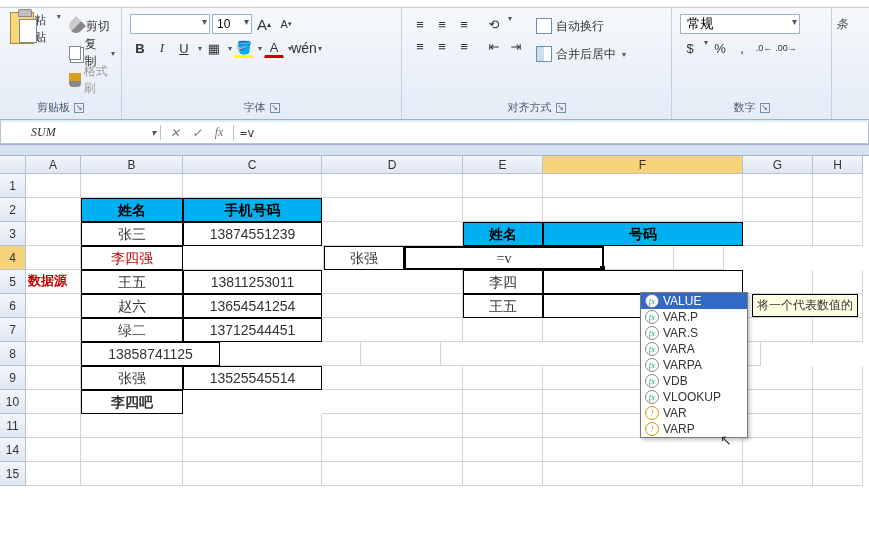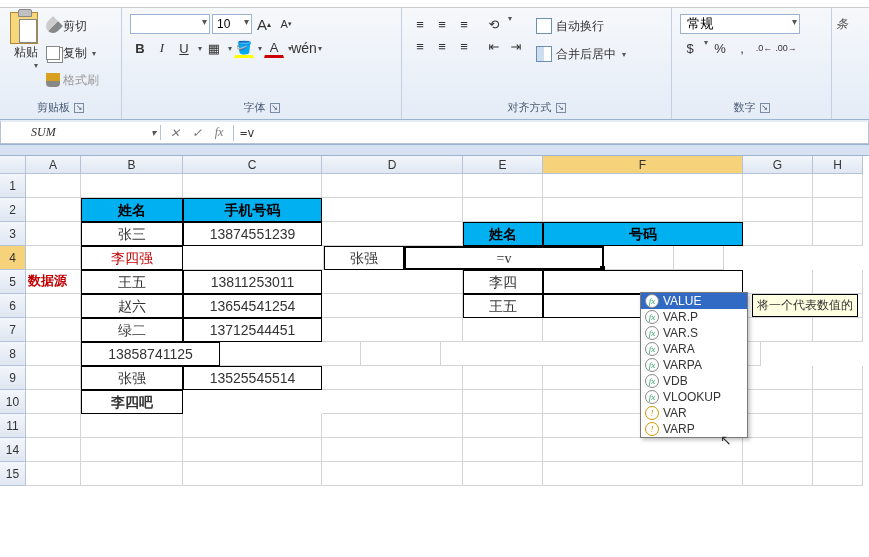"粘贴" .clip-left { align-items: flex-end -> flex-start; flex-direction: column -> row }
